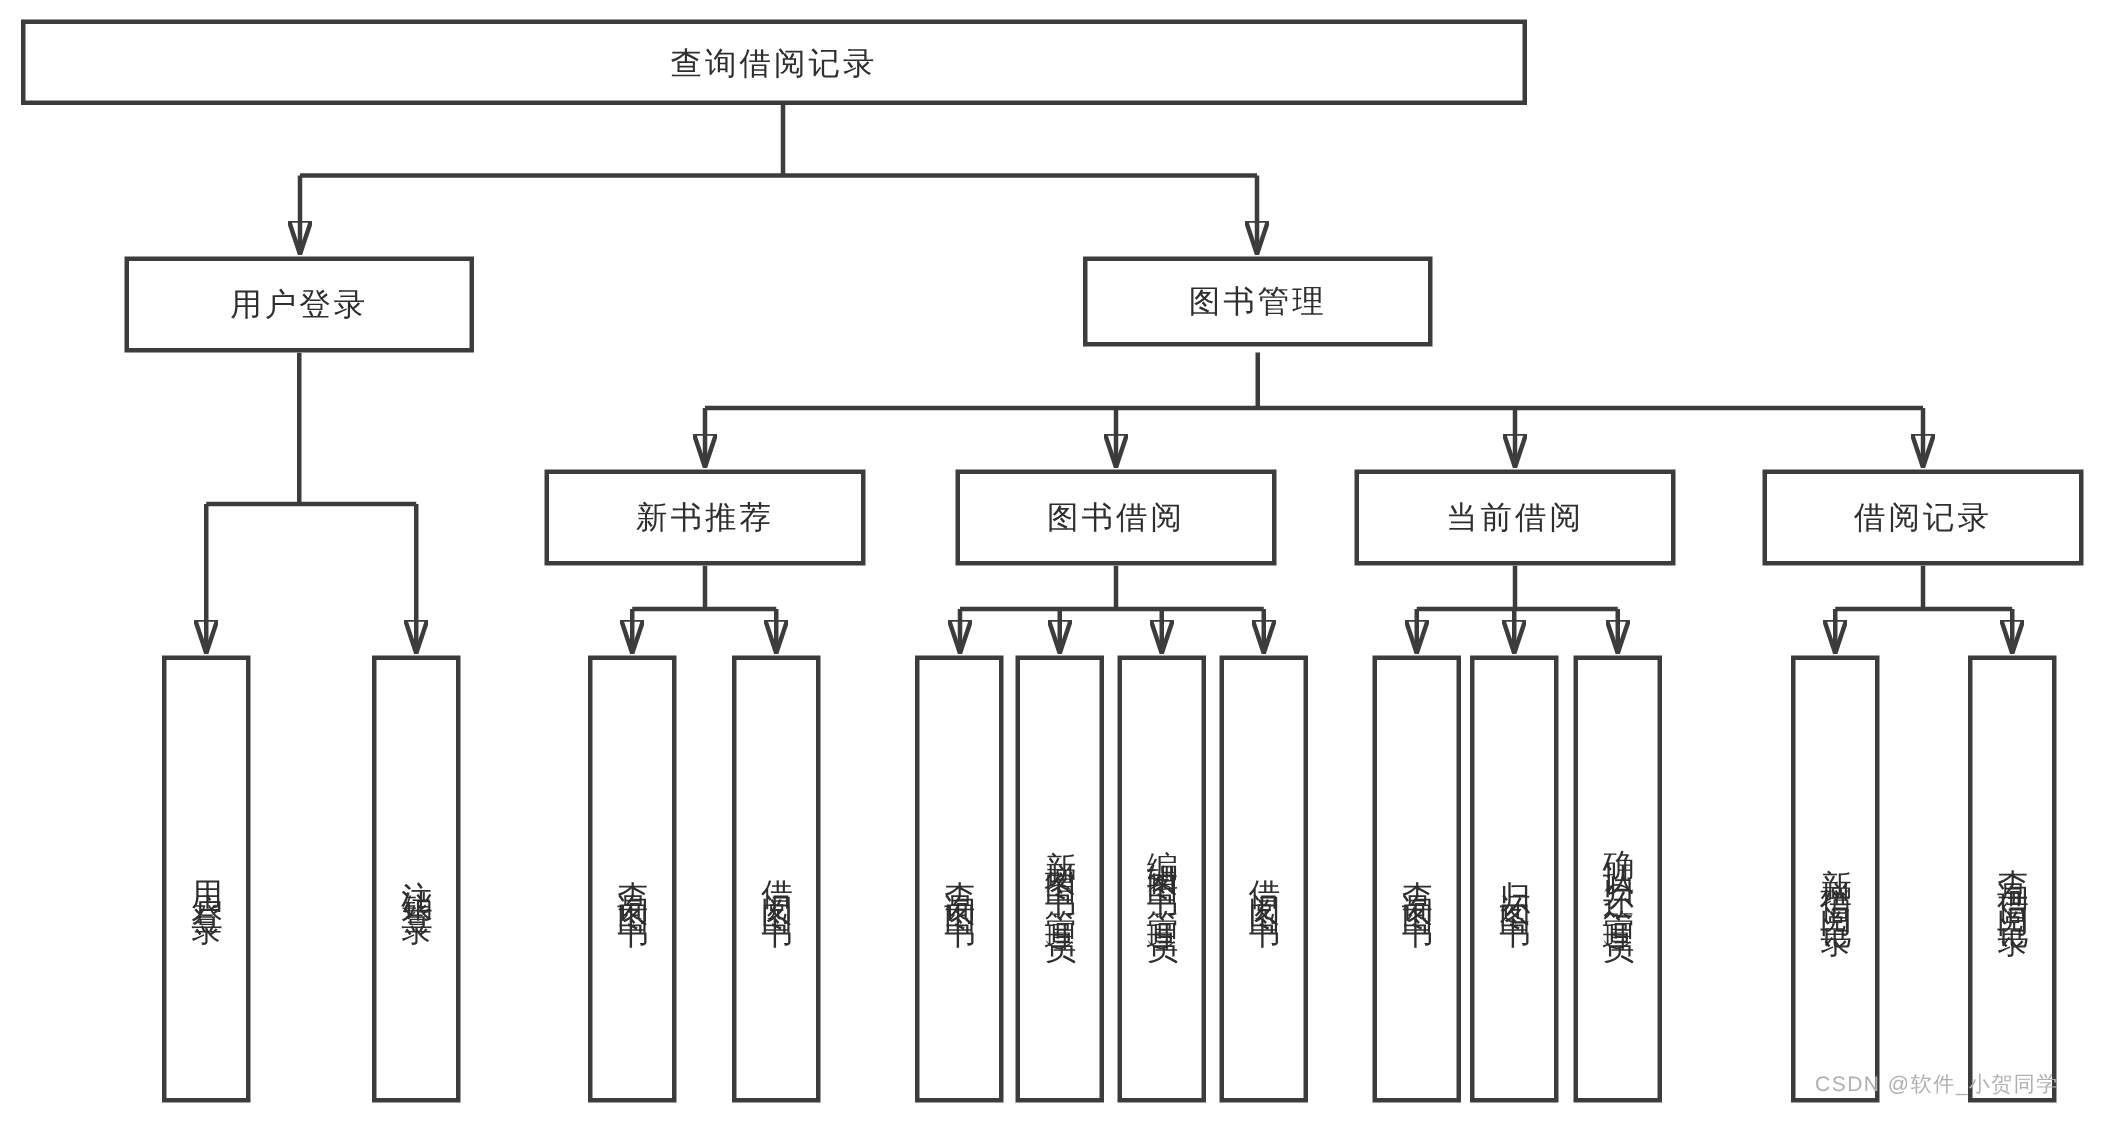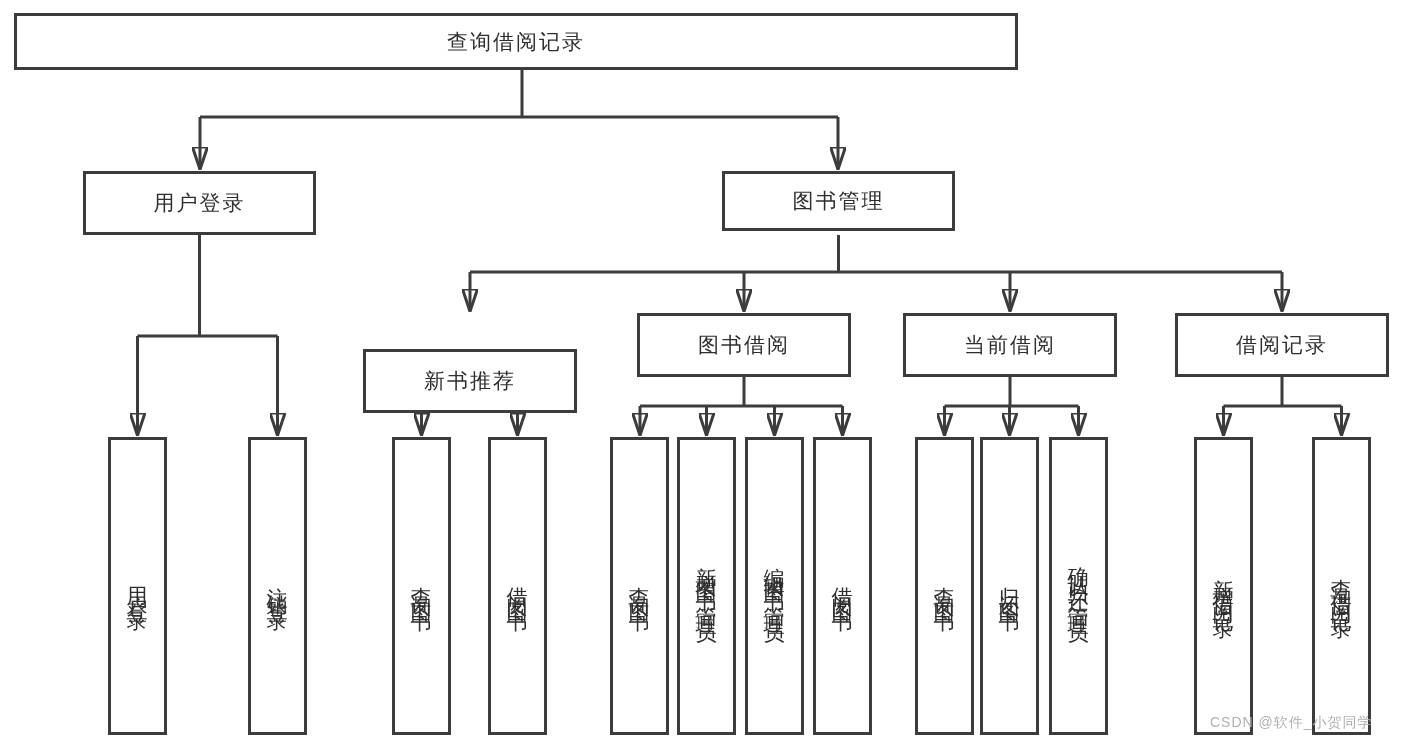"新书推荐" div.node { margin-top: 36px -> none }
